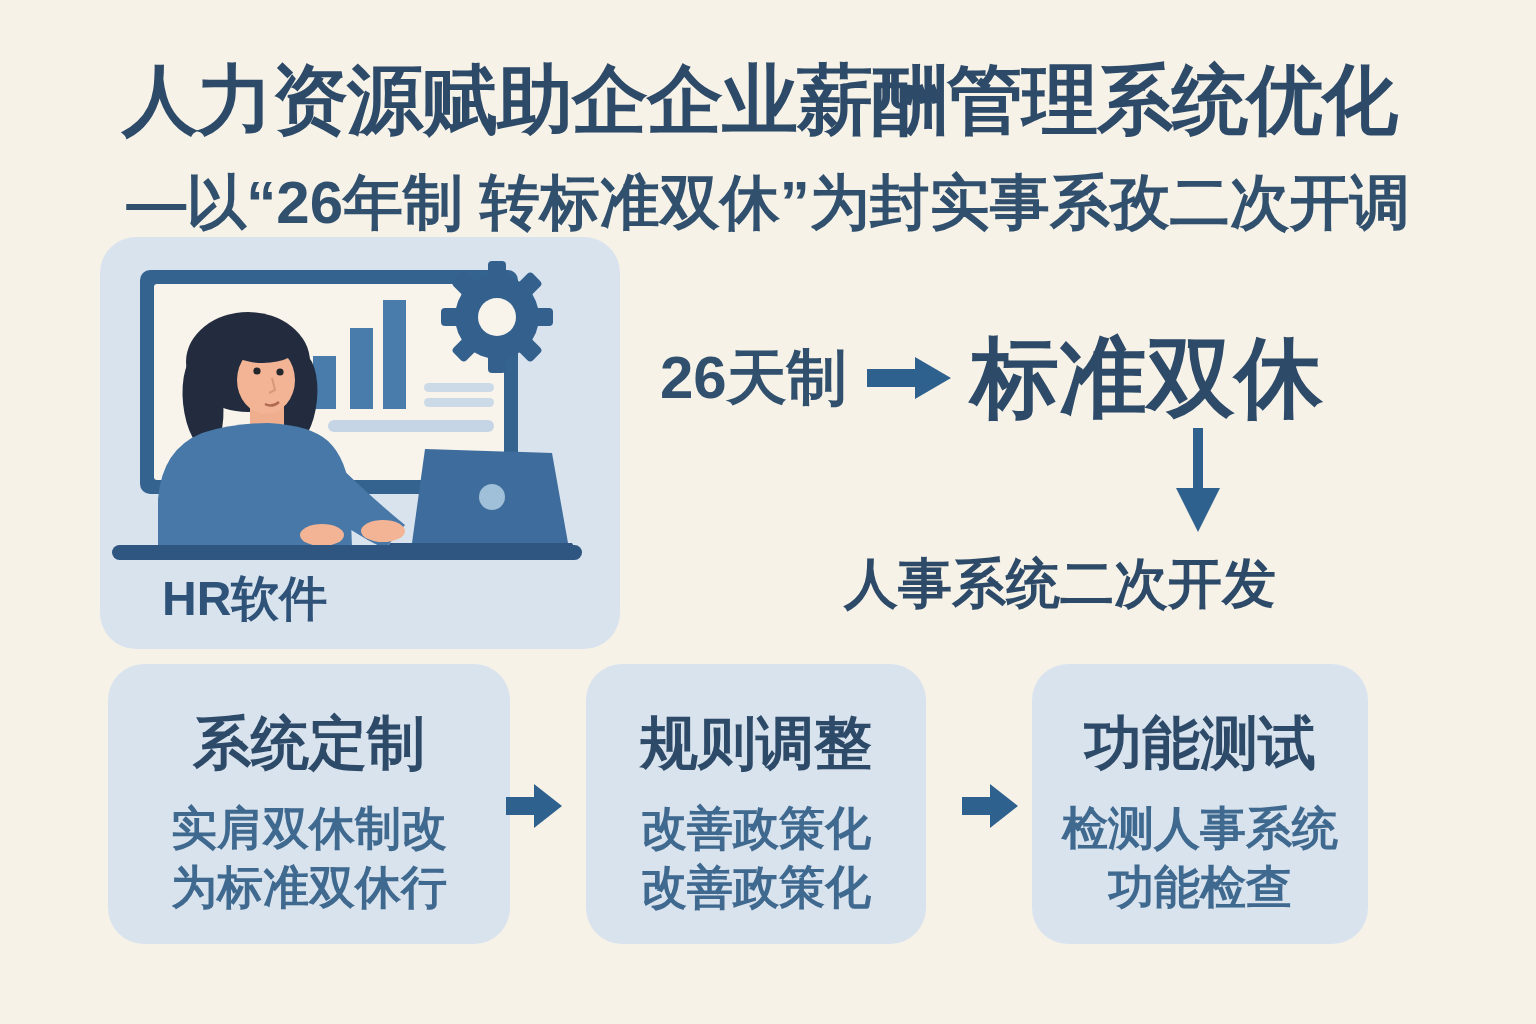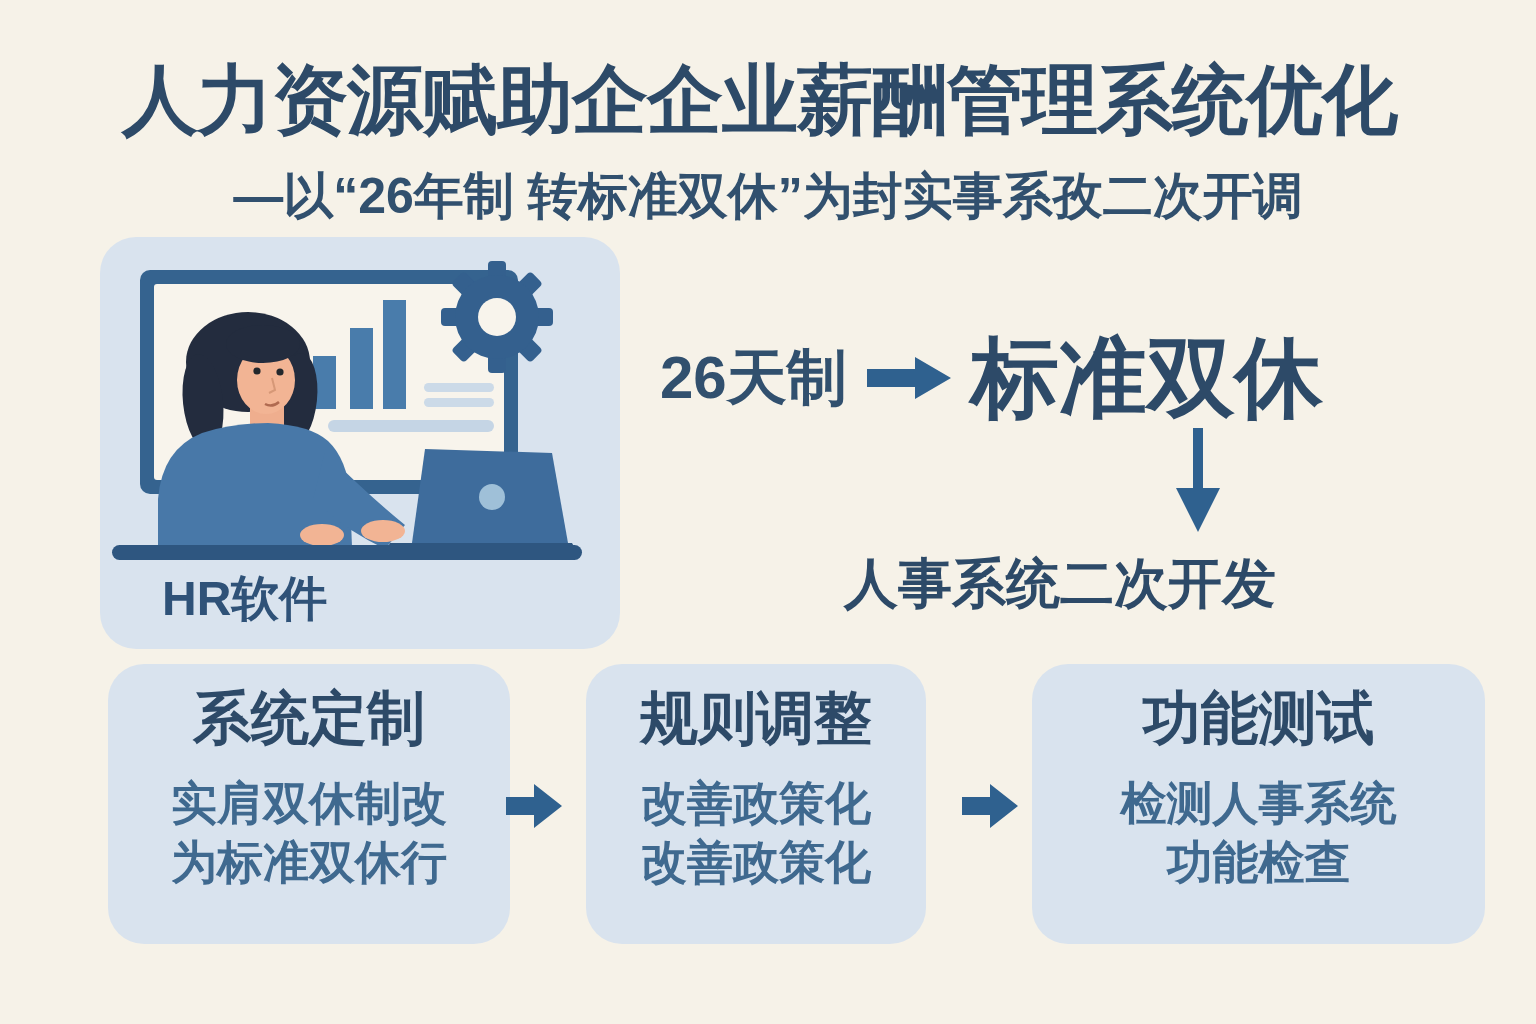"—以“26年制 转标准双休”为封实事系孜二次开调" .subtitle { font-size: 50px -> 60px }
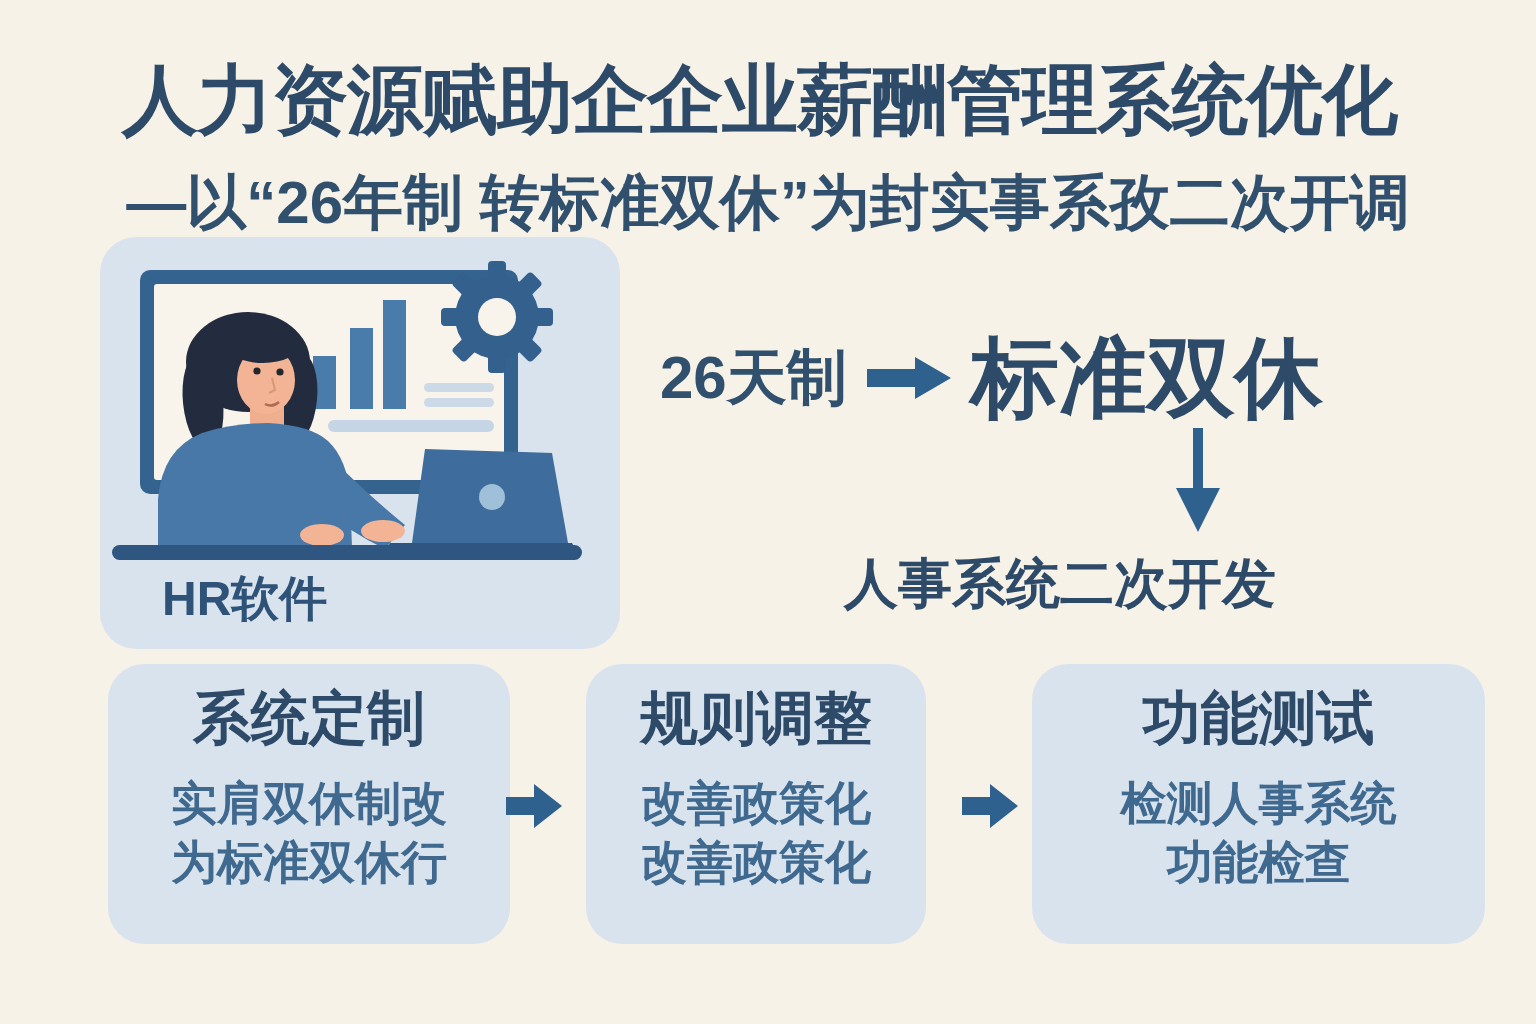"系统定制" .step-title { margin-top: 16px -> 41px }
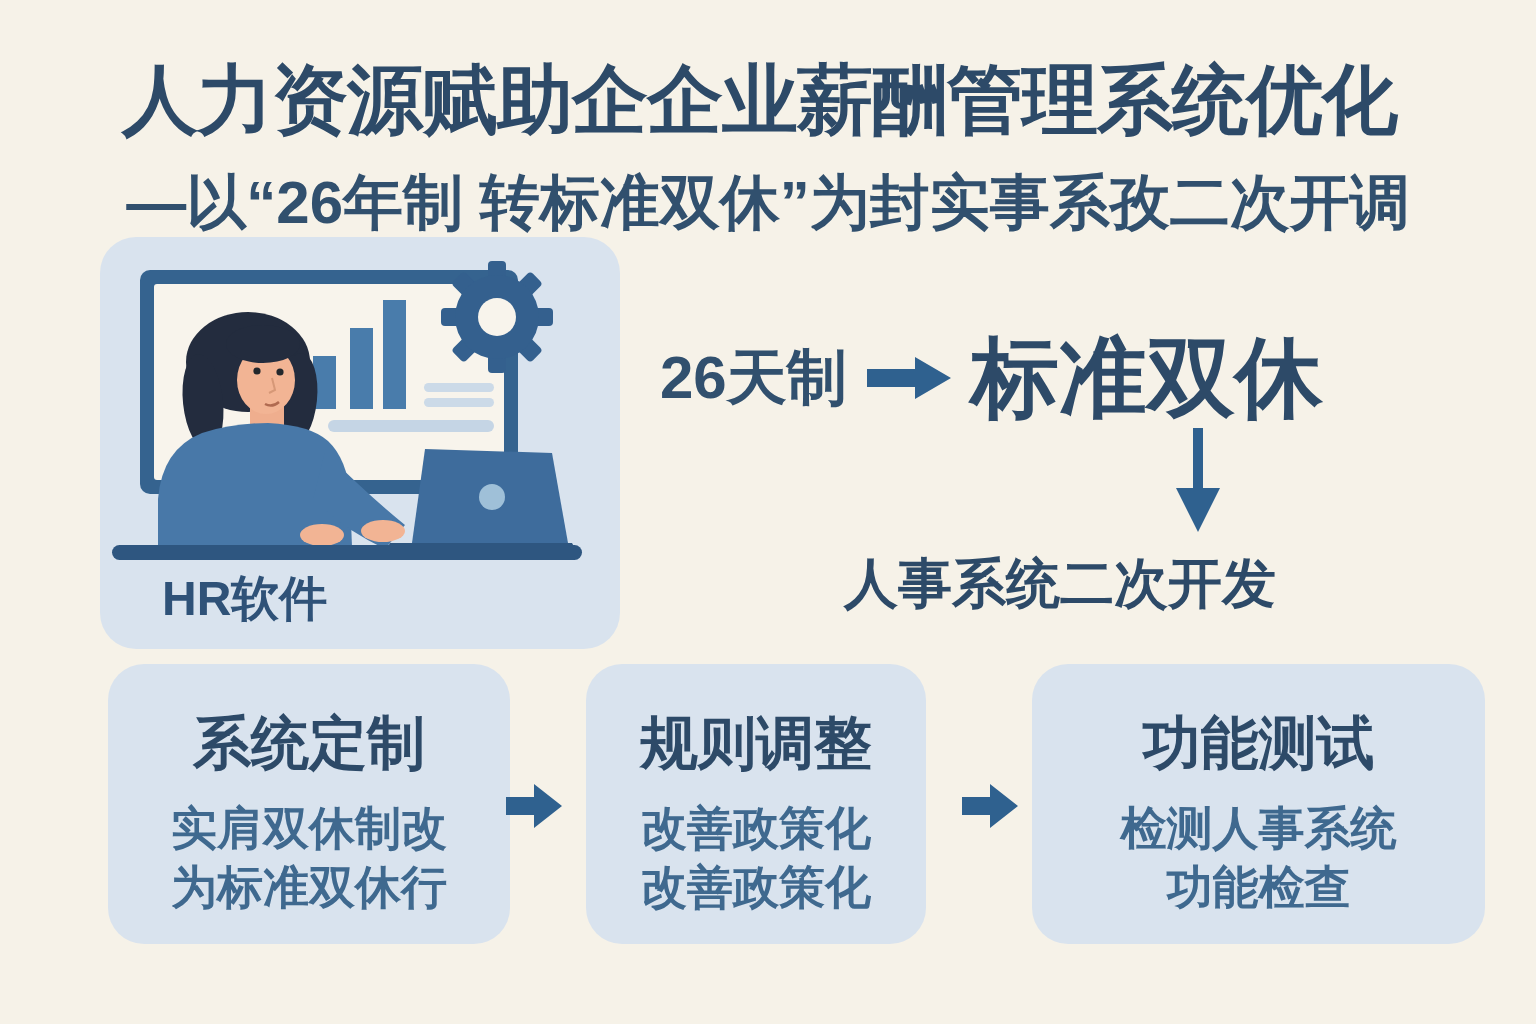"功能测试" .step3 { width: 453px -> 336px }
